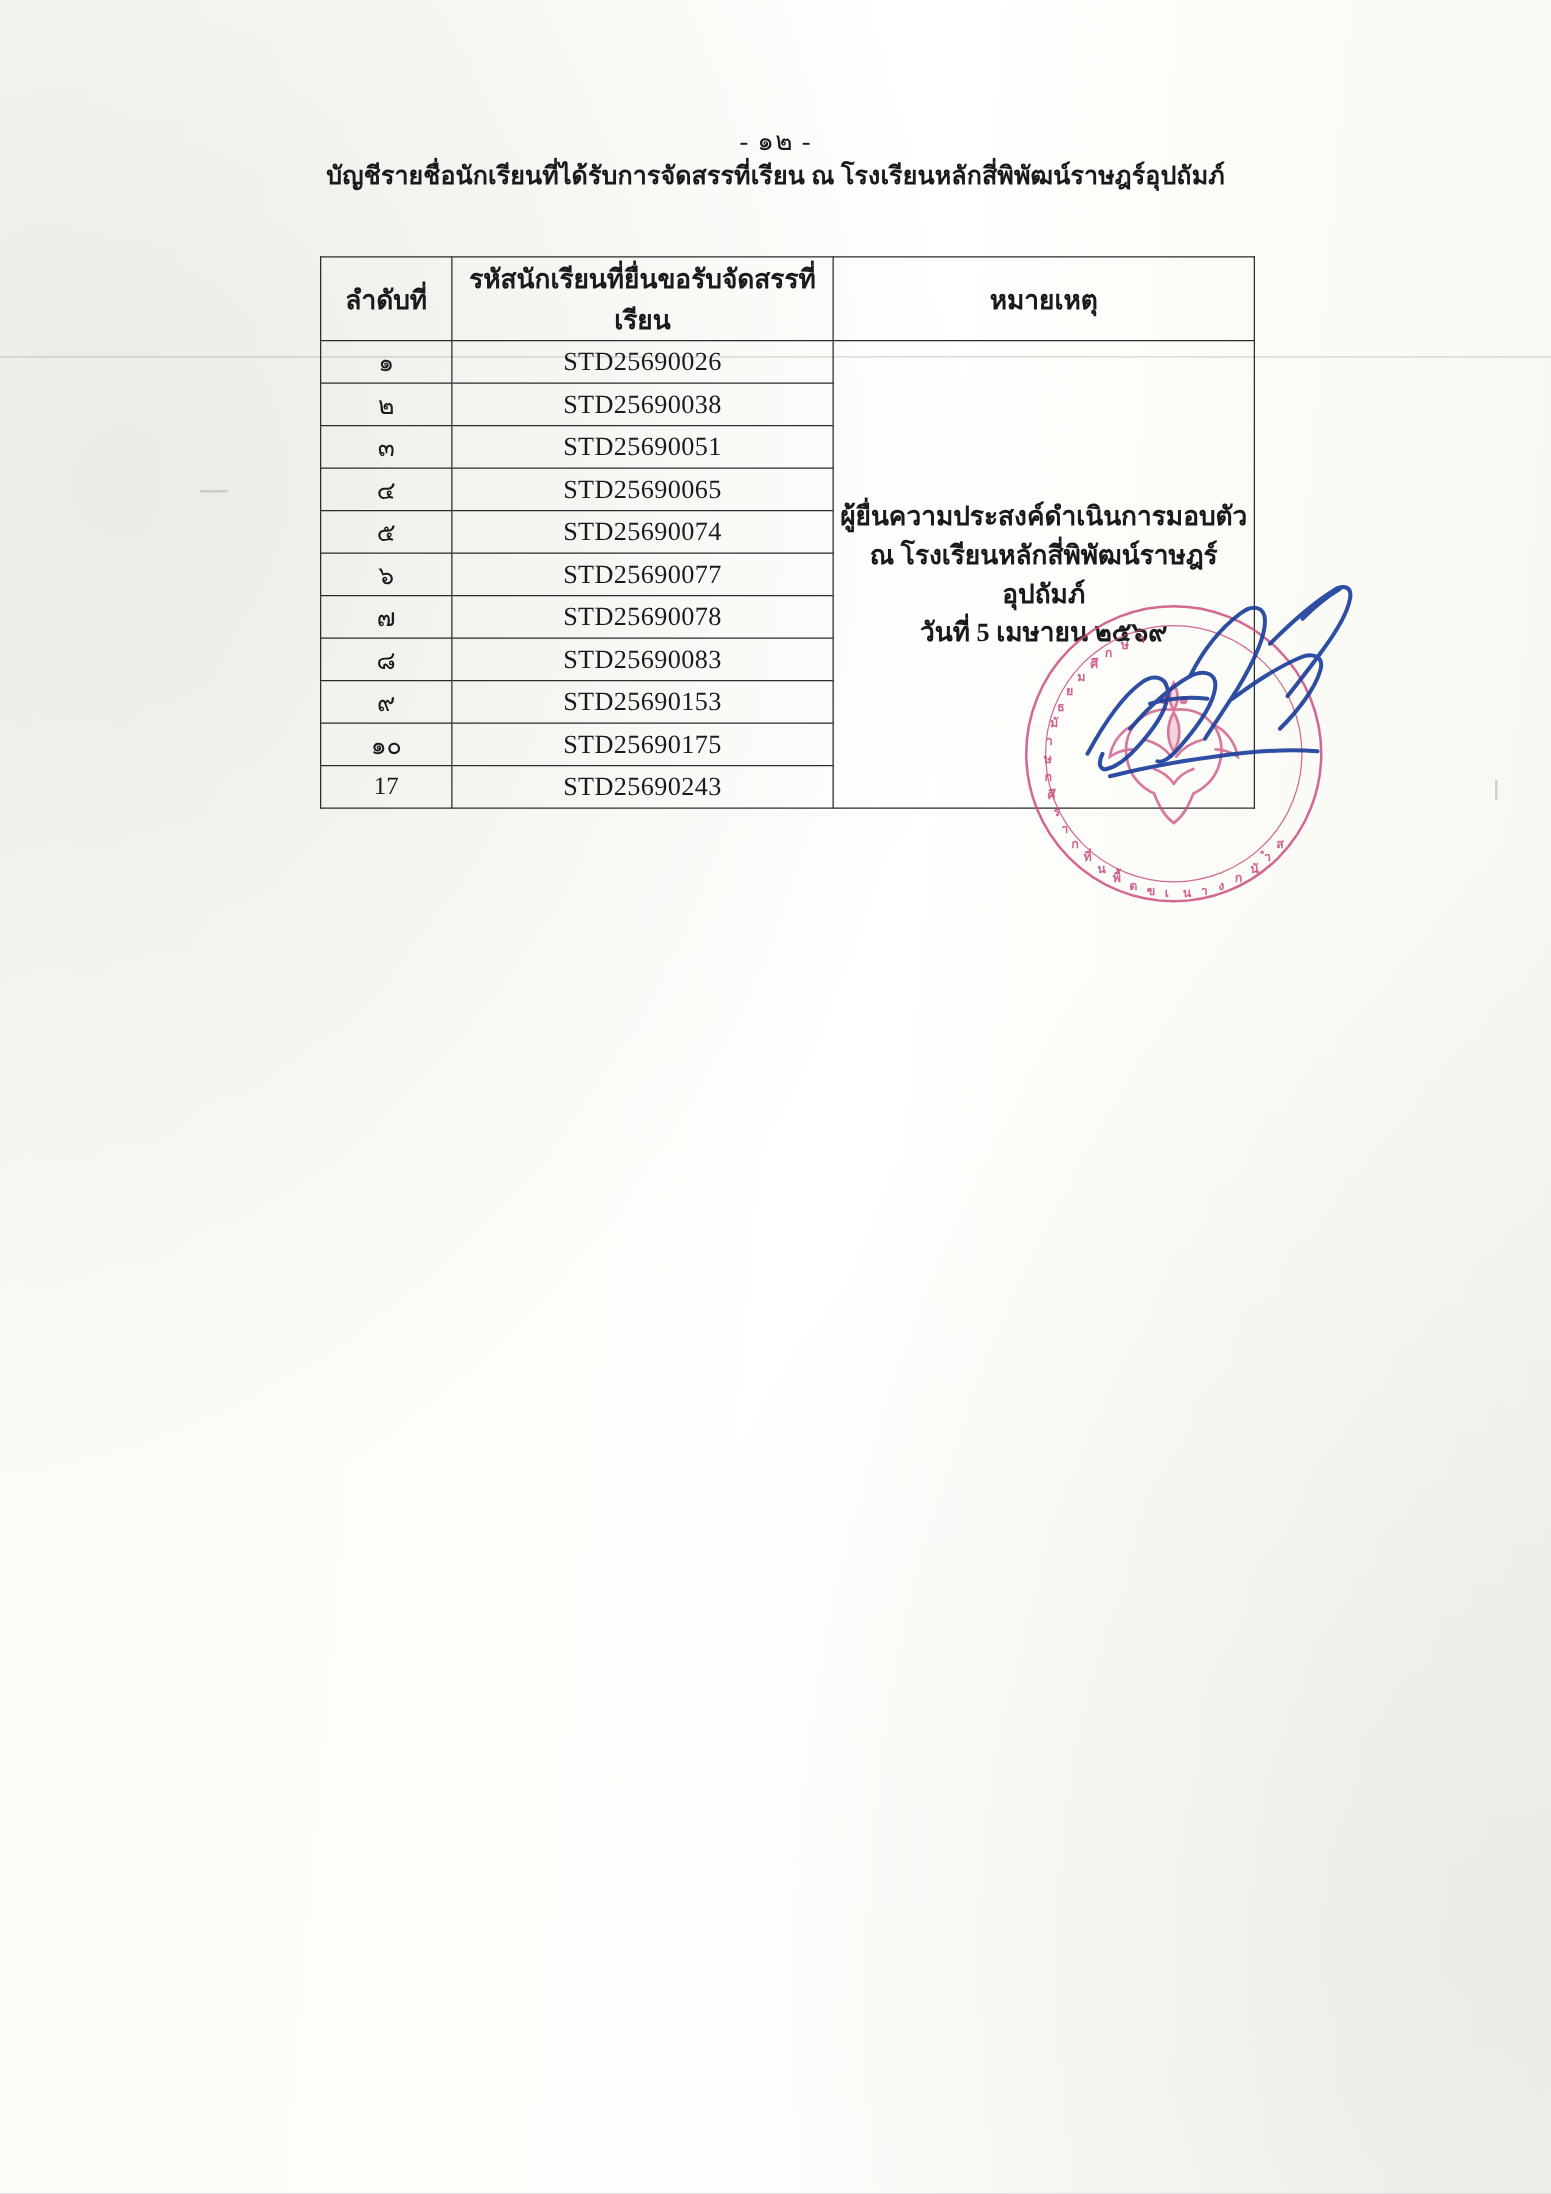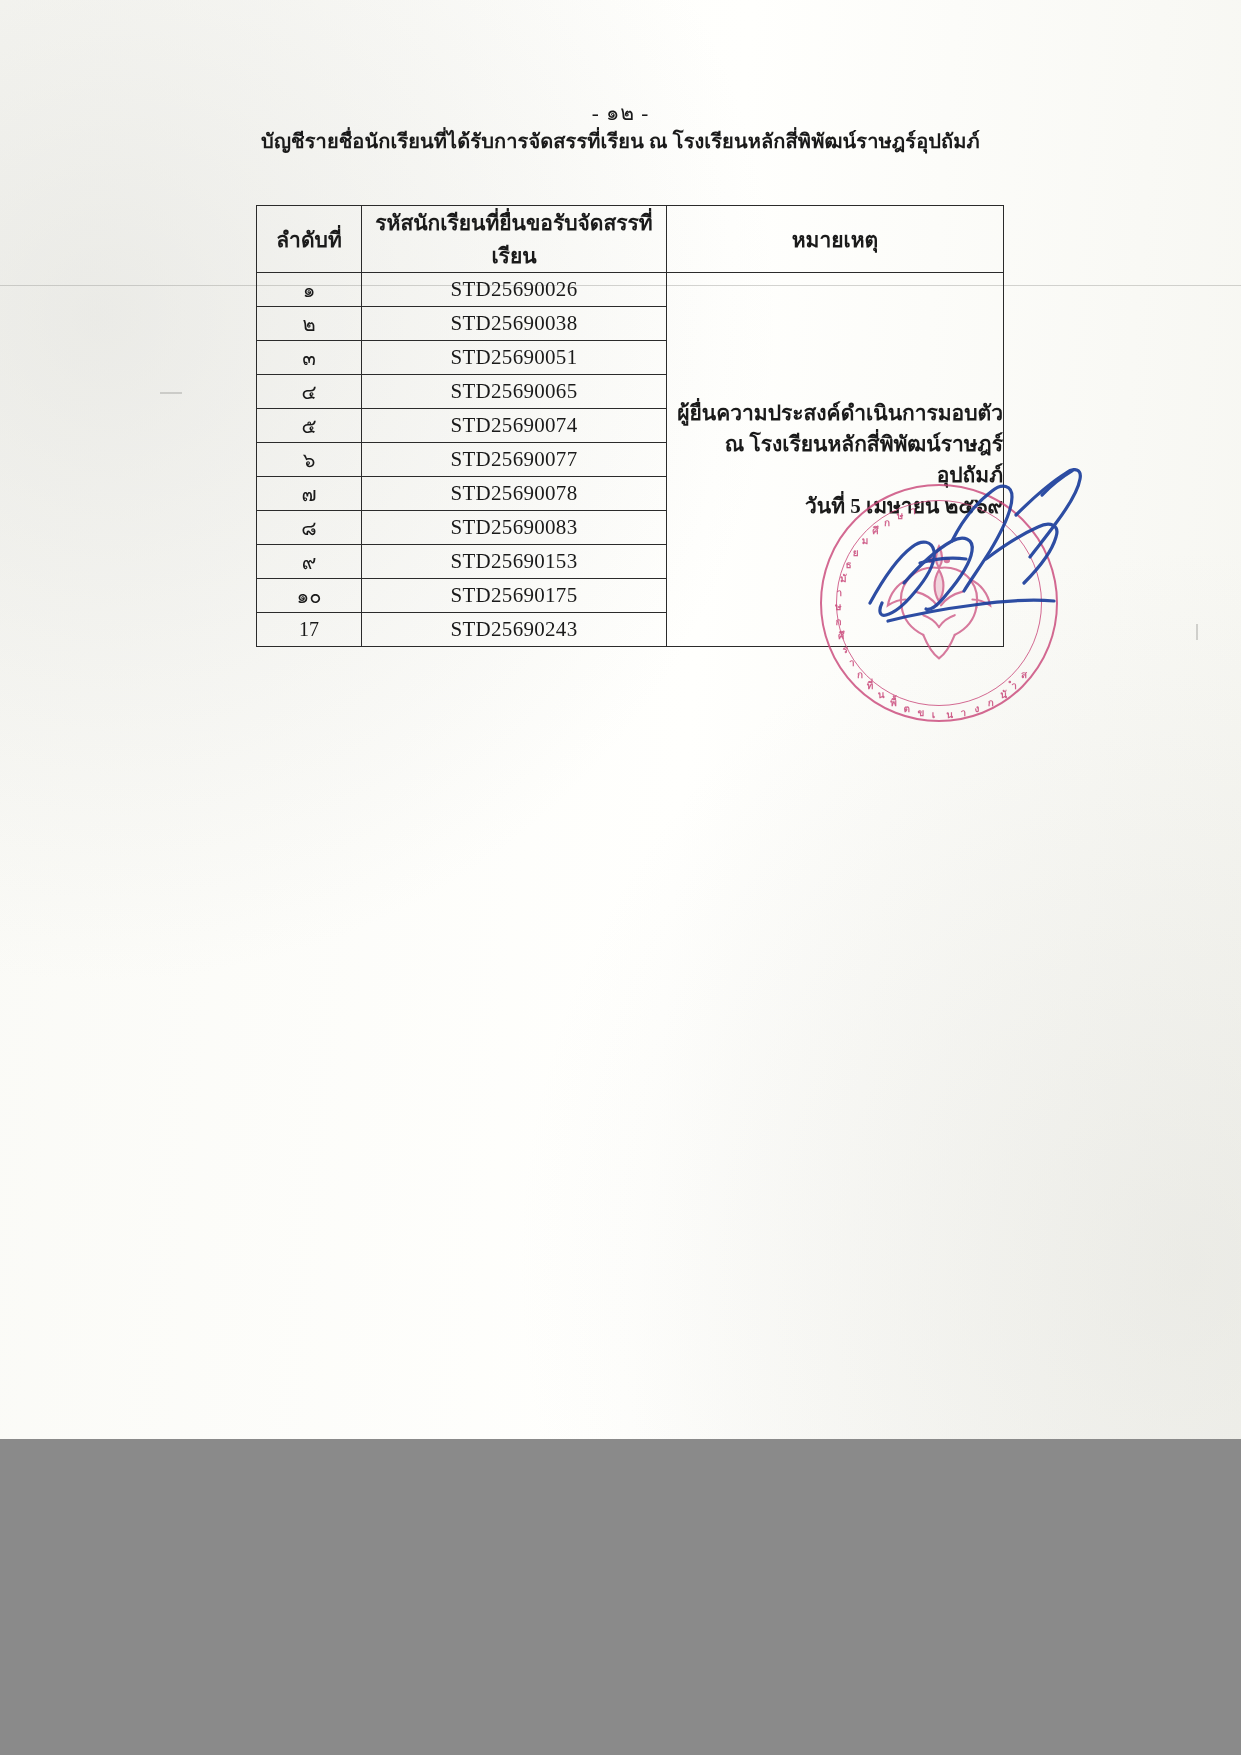"- ๑๒ -" .page { height: 1439px -> 1755px }
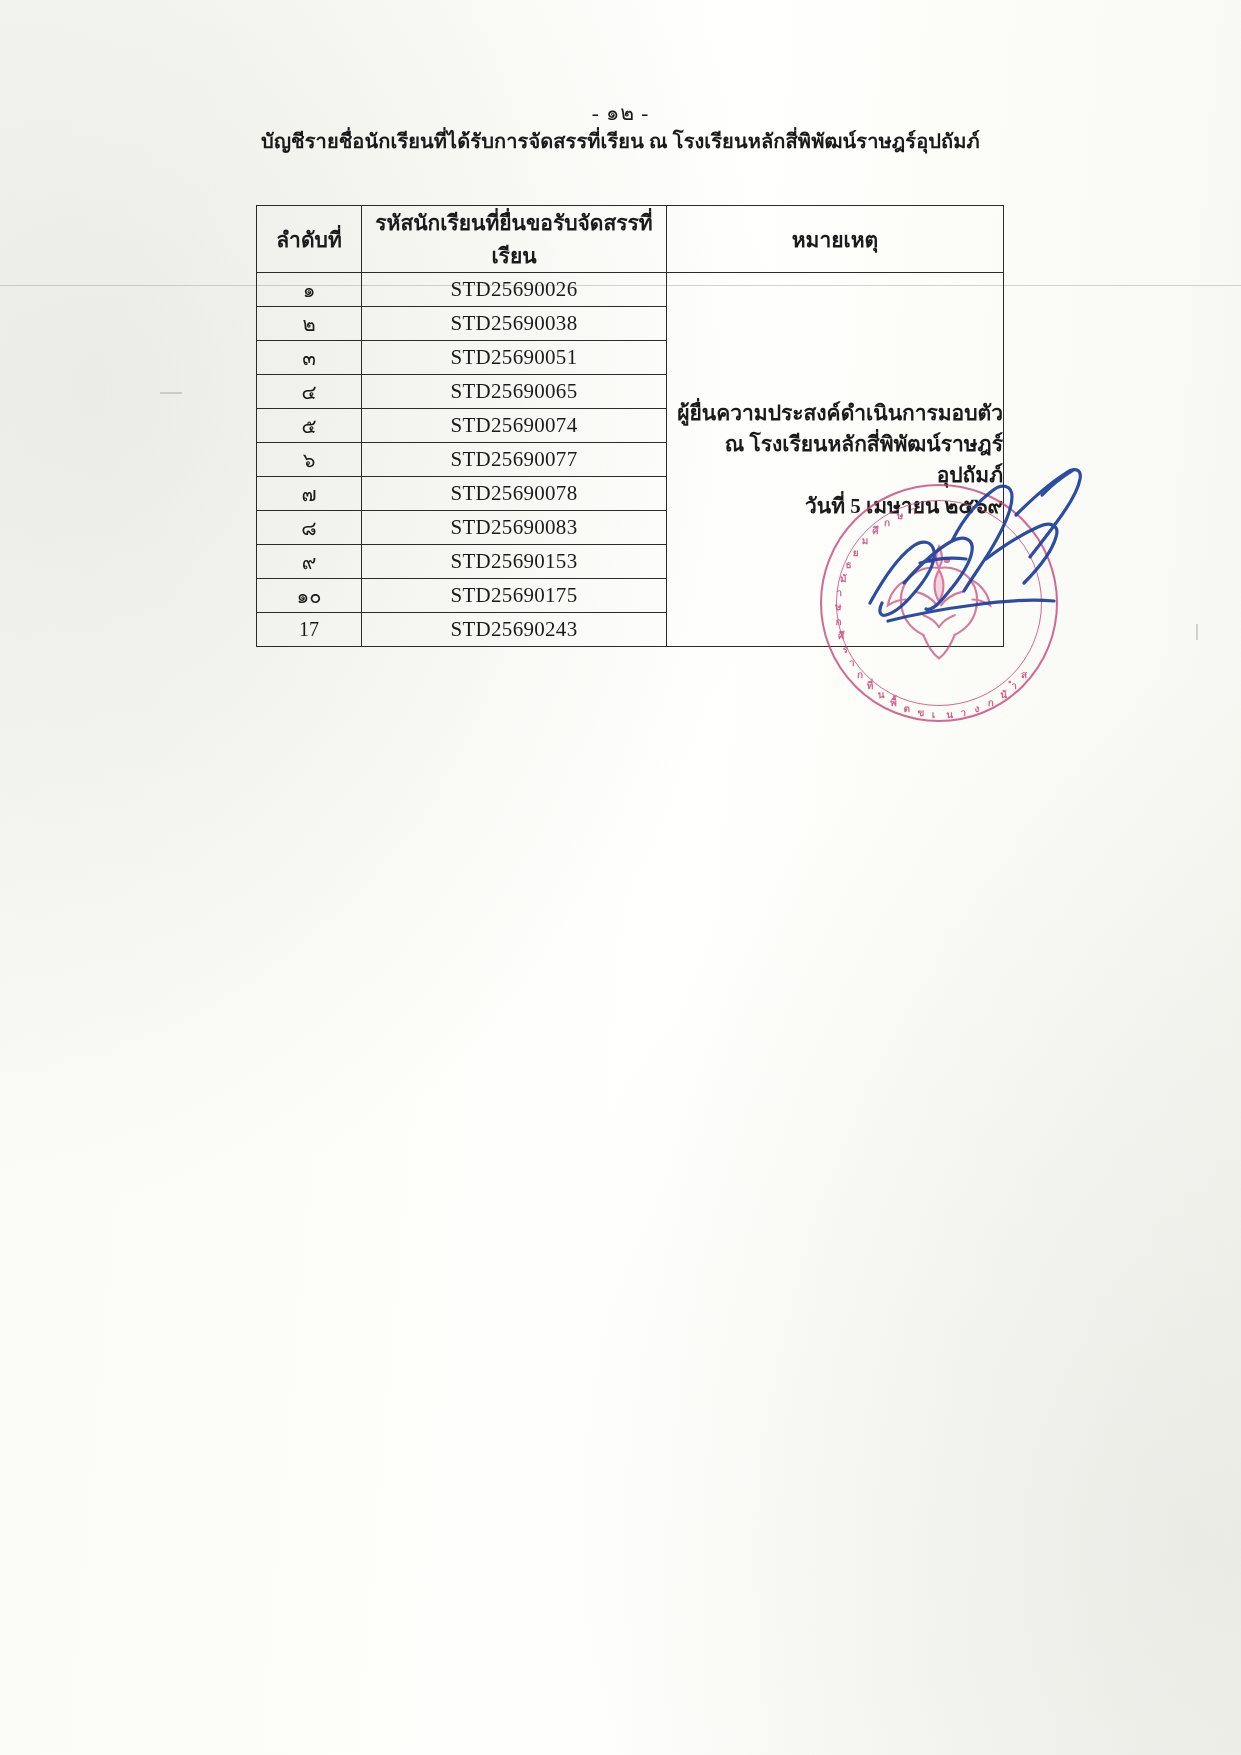"ผู้ยื่นความประสงค์ดำเนินการมอบตัว" td.cell-note { text-align: right -> center }
